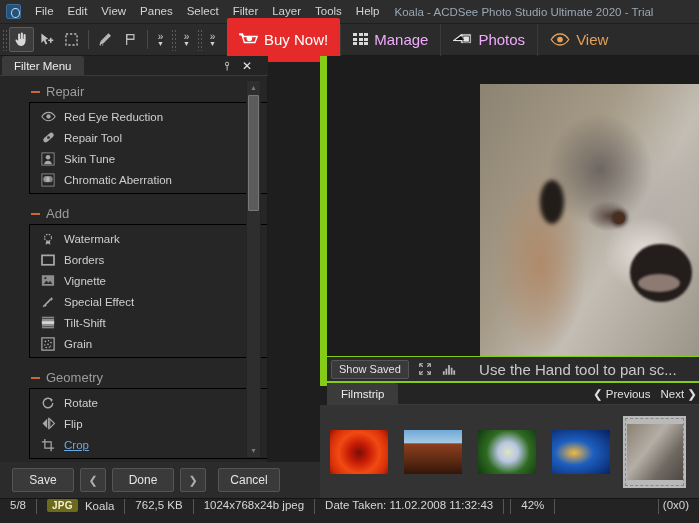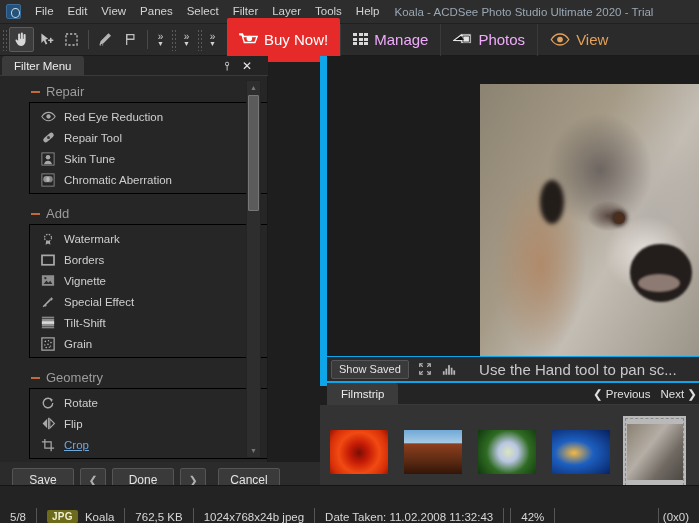"Show Saved" .rightarea { background: #0ea5e9 -> #84cc16 }
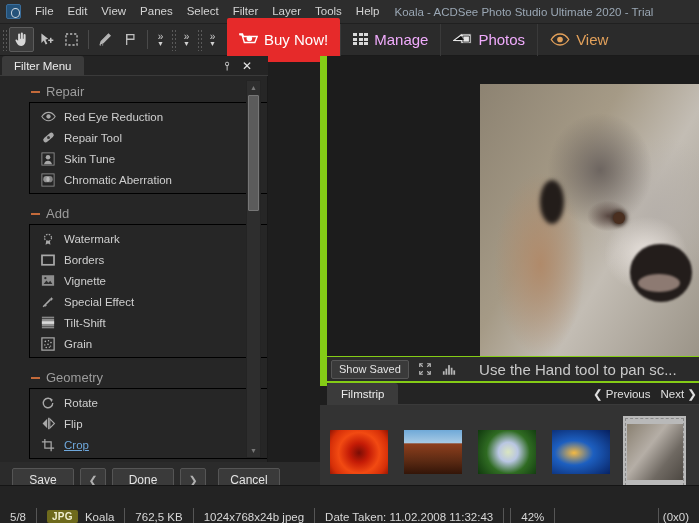"5/8" .statusbar { align-items: flex-end -> flex-start; height: 38px -> 25px }
